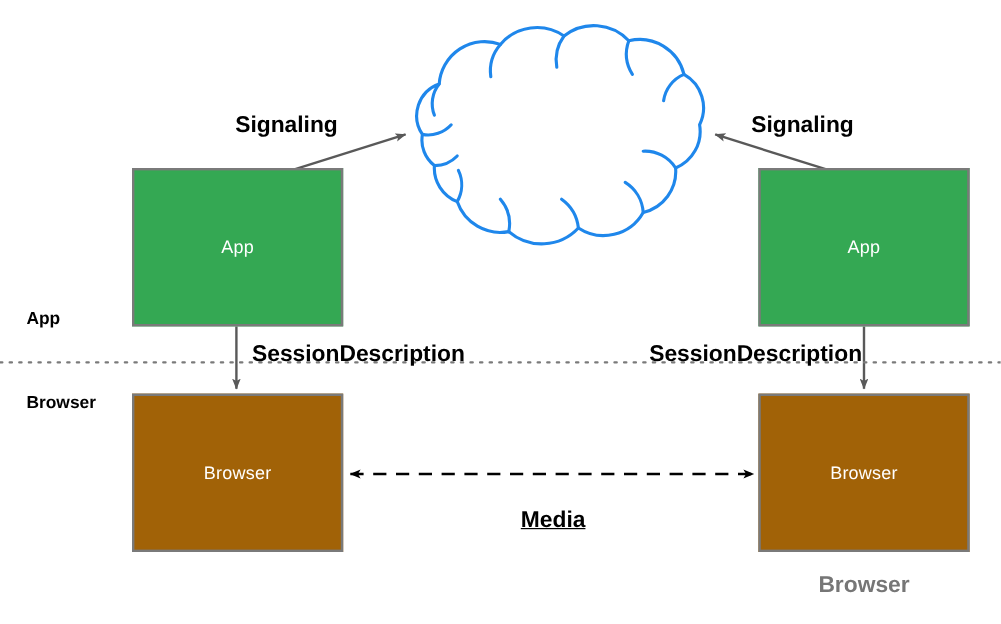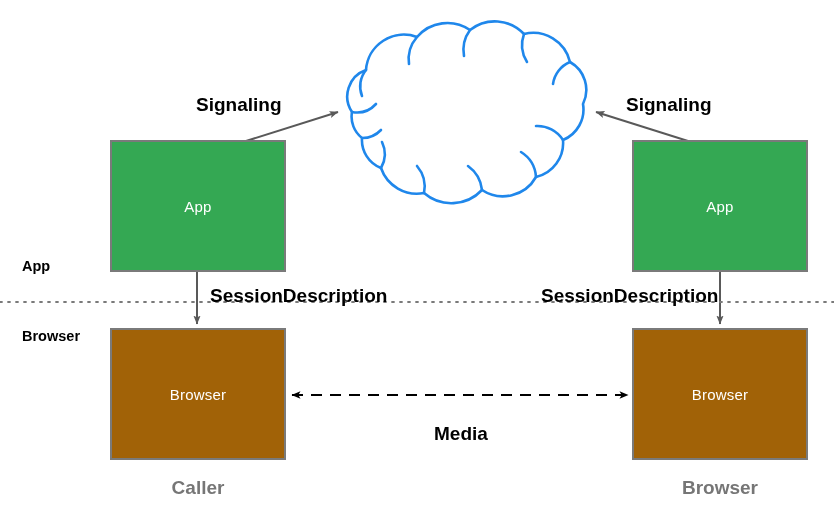"Media" div.edge-label { text-decoration: none -> underline }
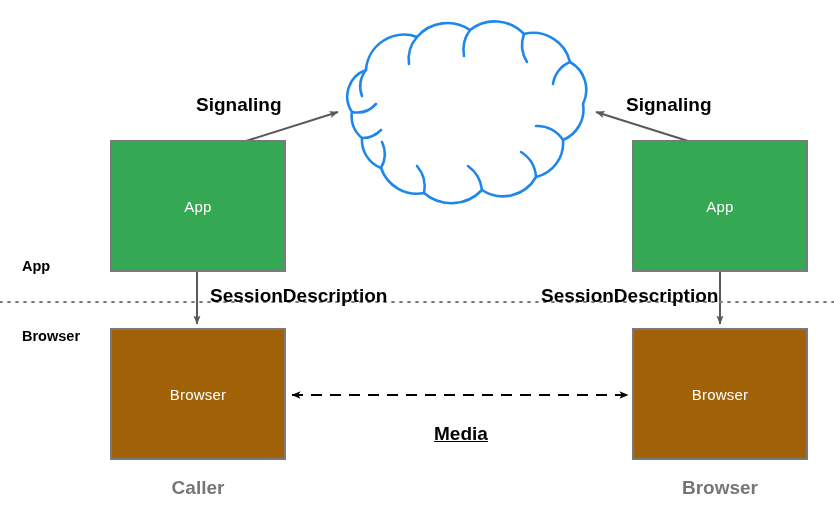"Caller" div.role-label { html: <div>Caller</div> -> none }
